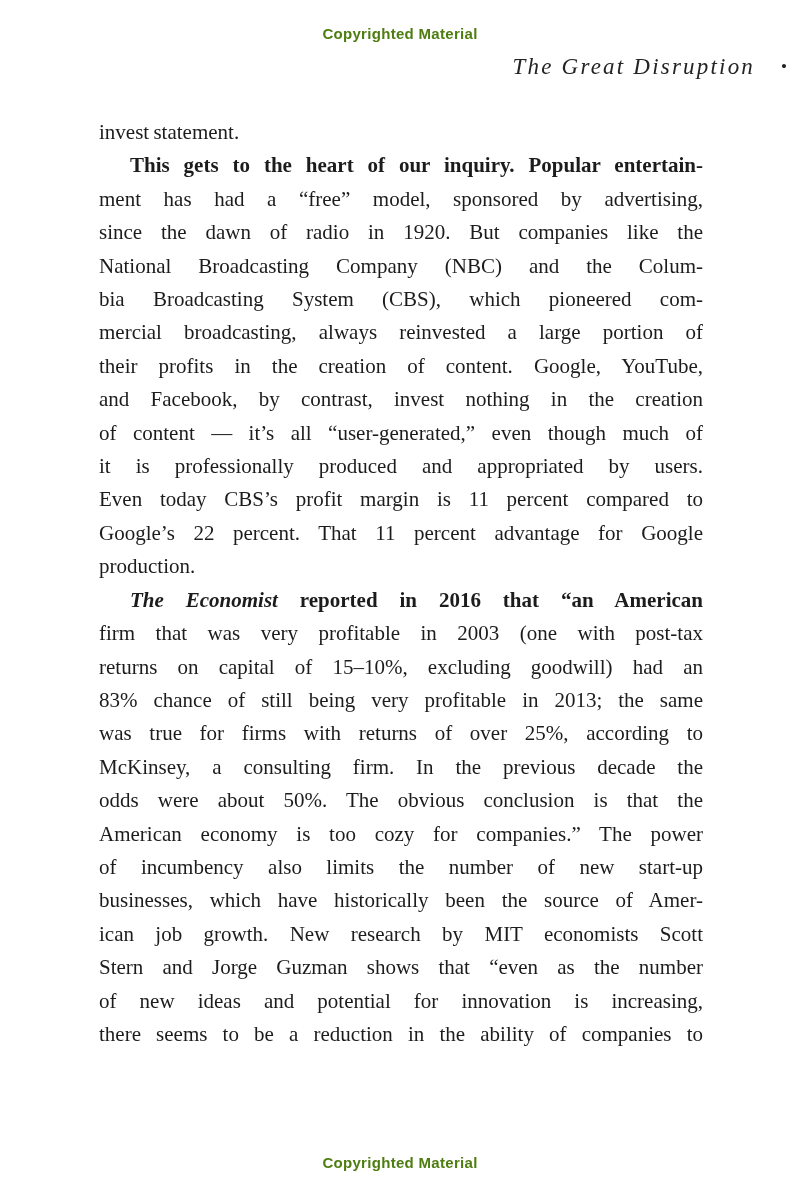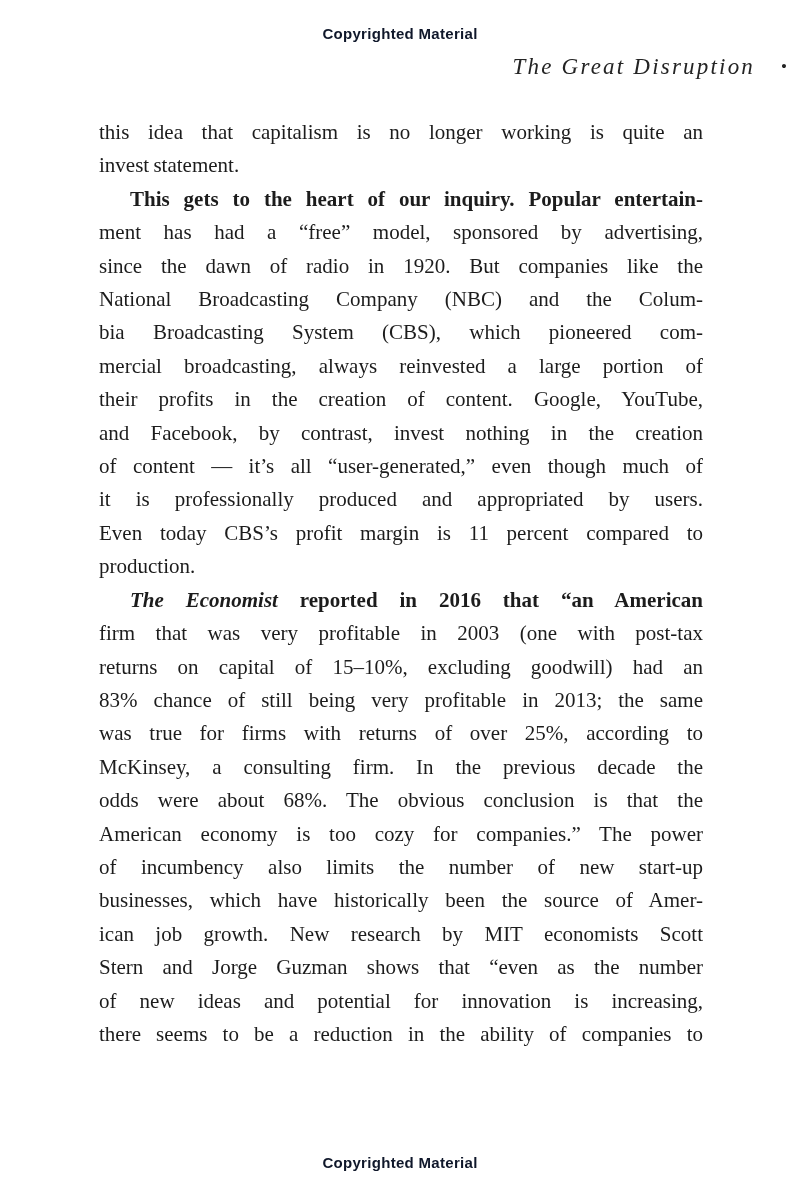"Copyrighted Material" .copyright { color: #0f172a -> #4d7c0f }
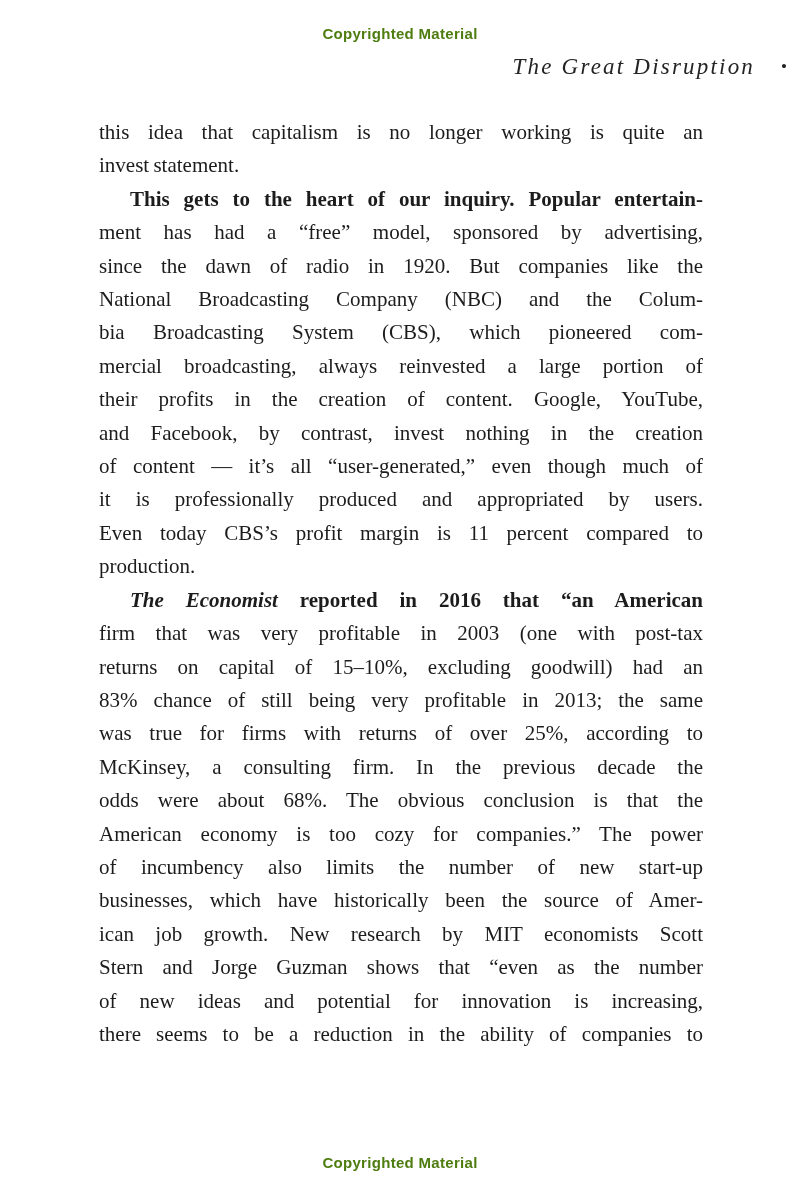"this idea that capitalism is" div.line { html: <div><span>this idea that capitalism is no longer working is quite an</span></div> -> none }
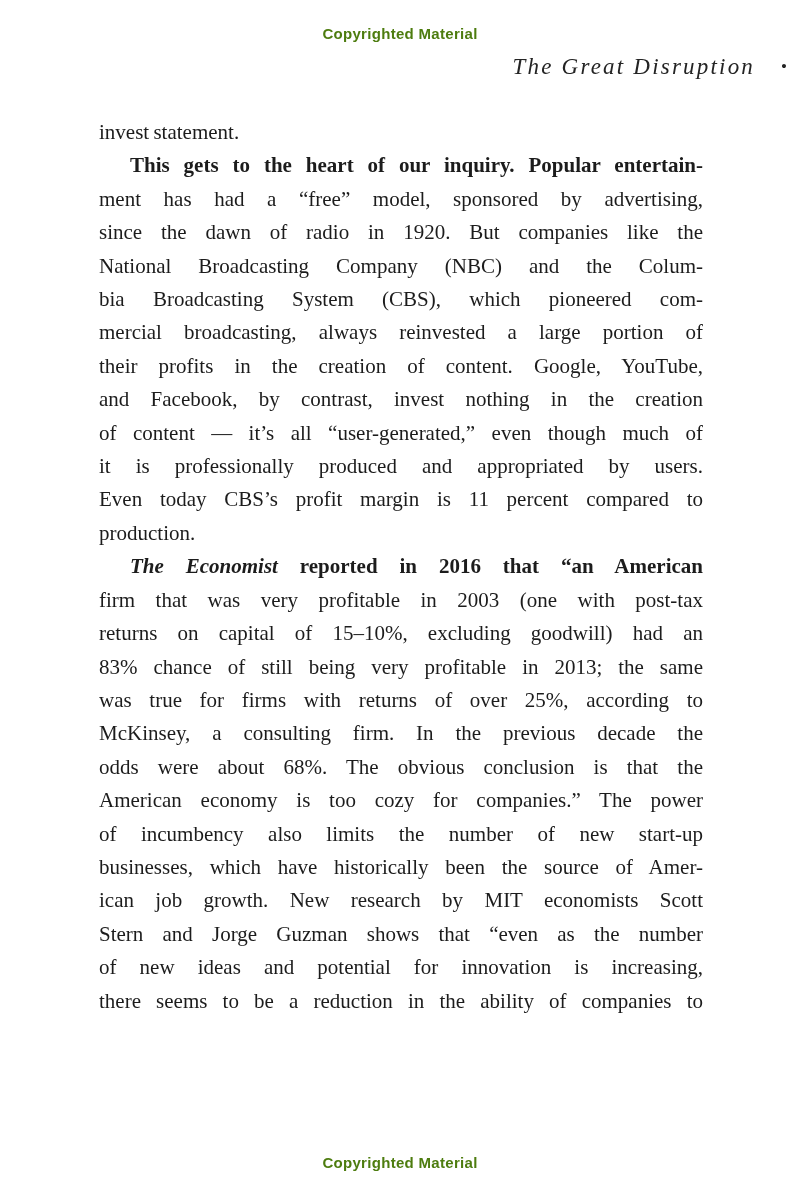"Google’s 22 percent. That 11" div.line { html: none -> <div><span>Google’s 22 percent. That 11 percent advantage for Google</span></div> }
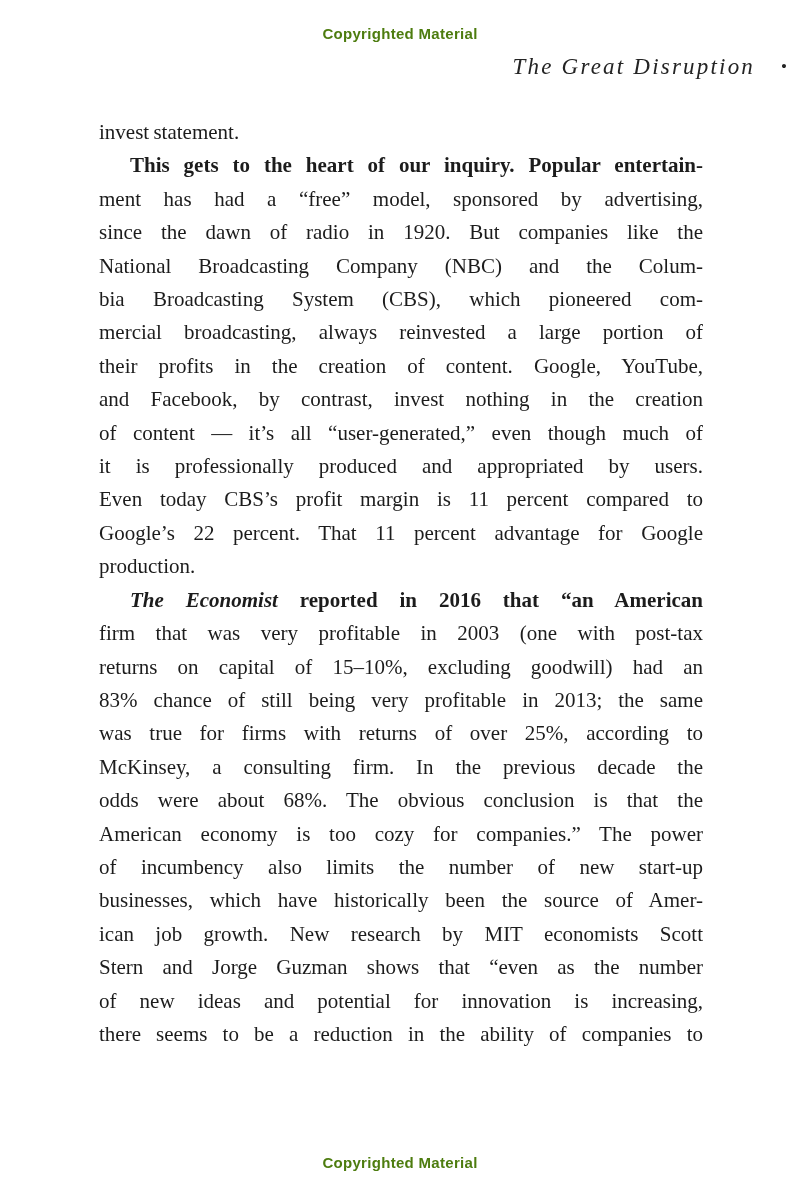"odds were about 68%. The" span { text: 68% -> 50% }
